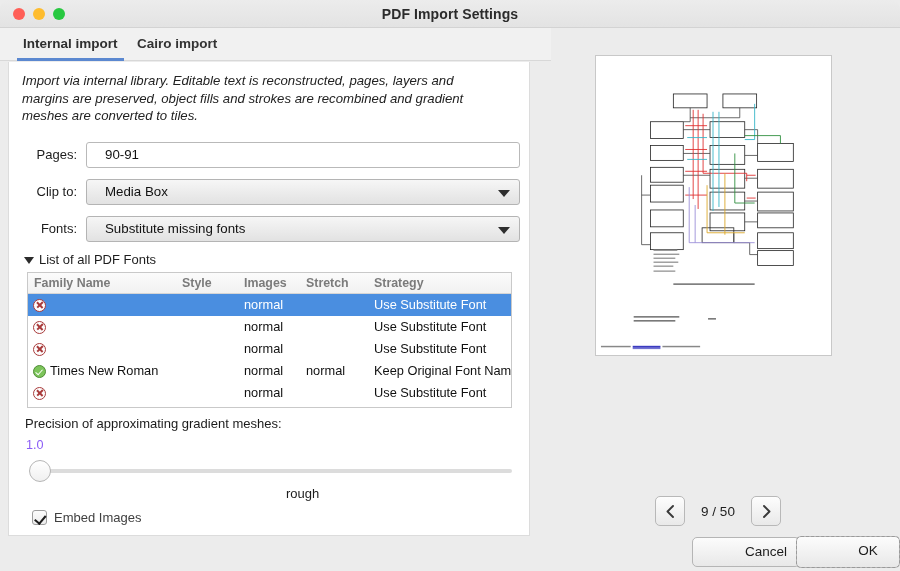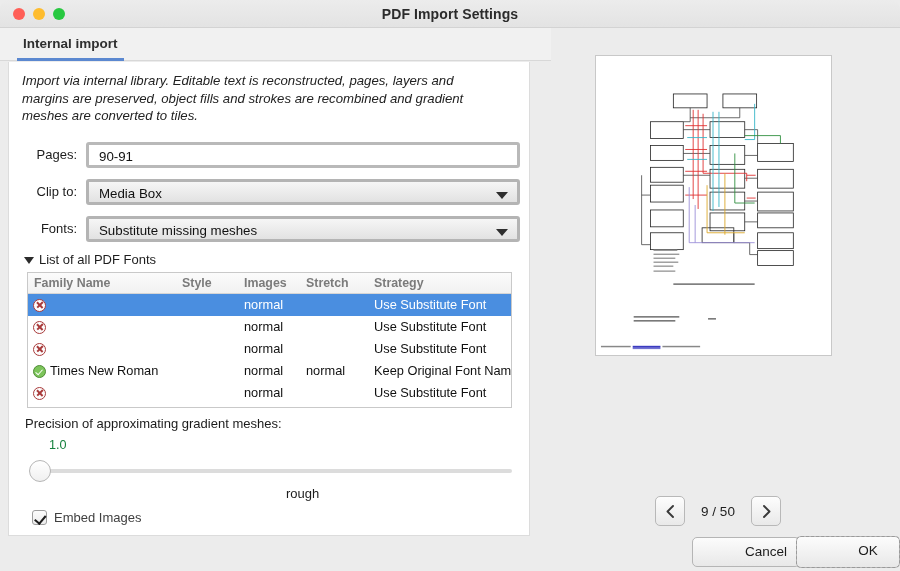"Cairo import" div.tab { html: none -> <div>Cairo import</div> }
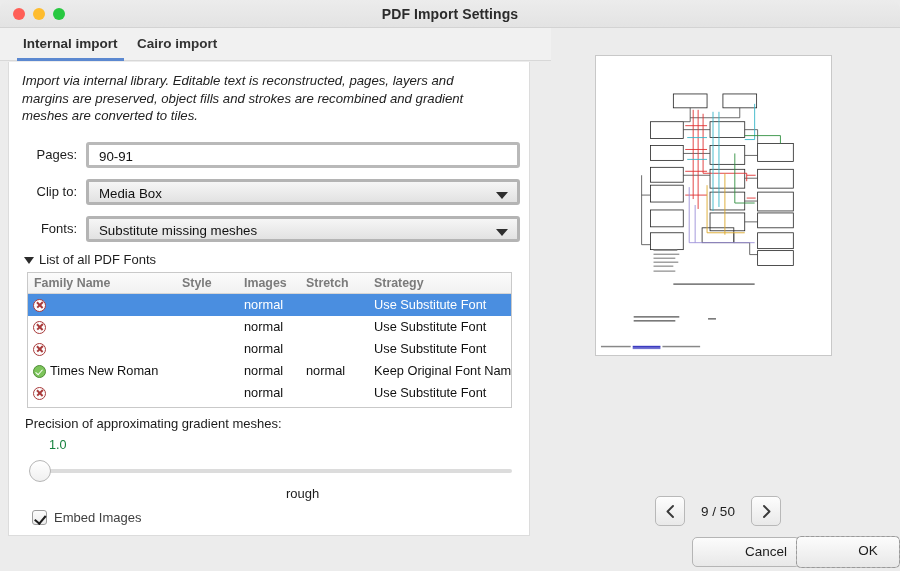"90-91" .field { border: 3px solid #84cc16 -> 1px solid #84cc16; padding-left: 10px -> 18px }
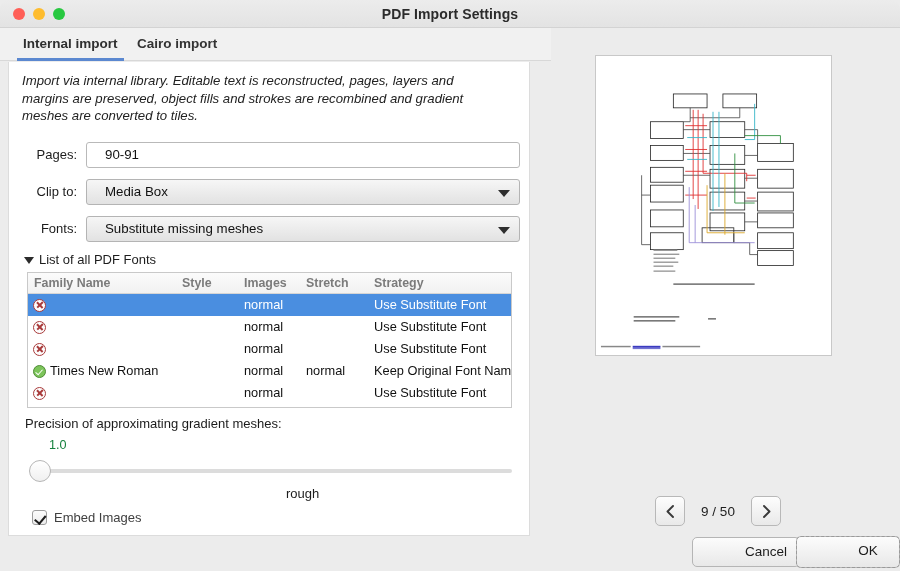"Substitute missing meshes" span { text: meshes -> fonts }
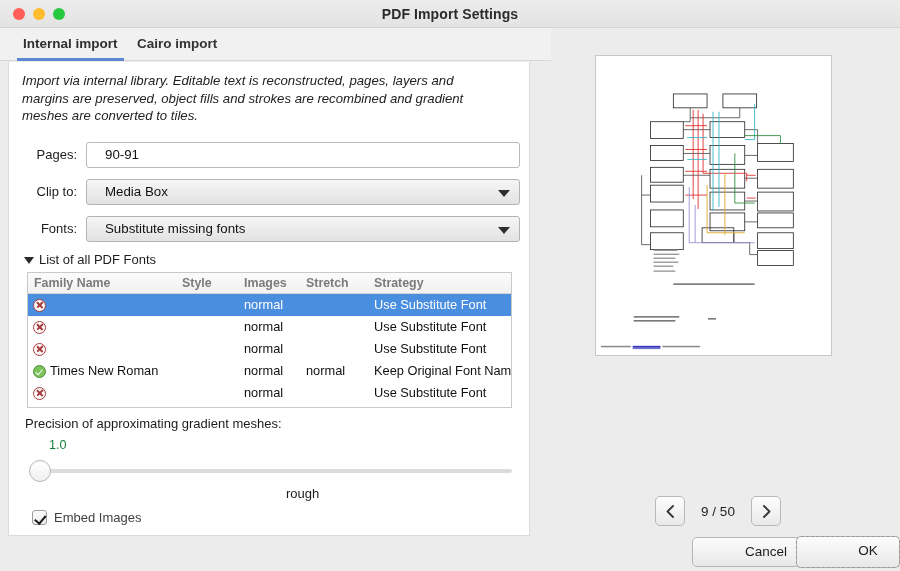"1.0" #prec-value { color: #15803d -> #8b5cf6; left: 40px -> 17px }
